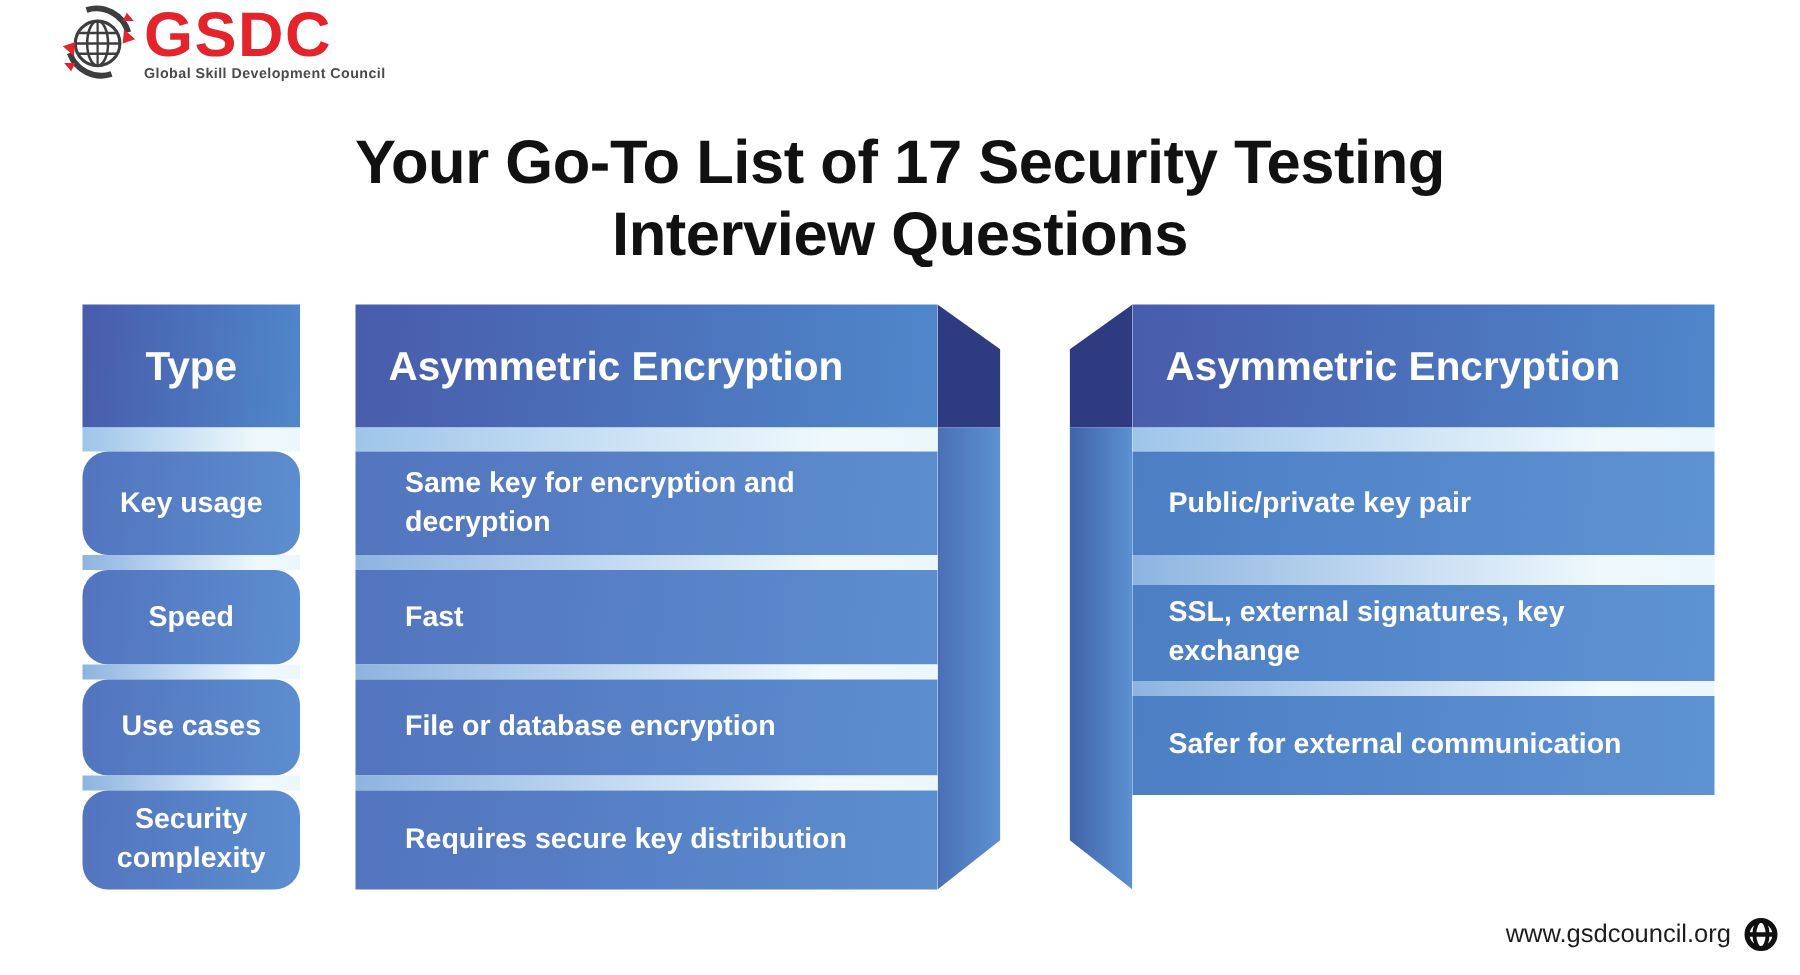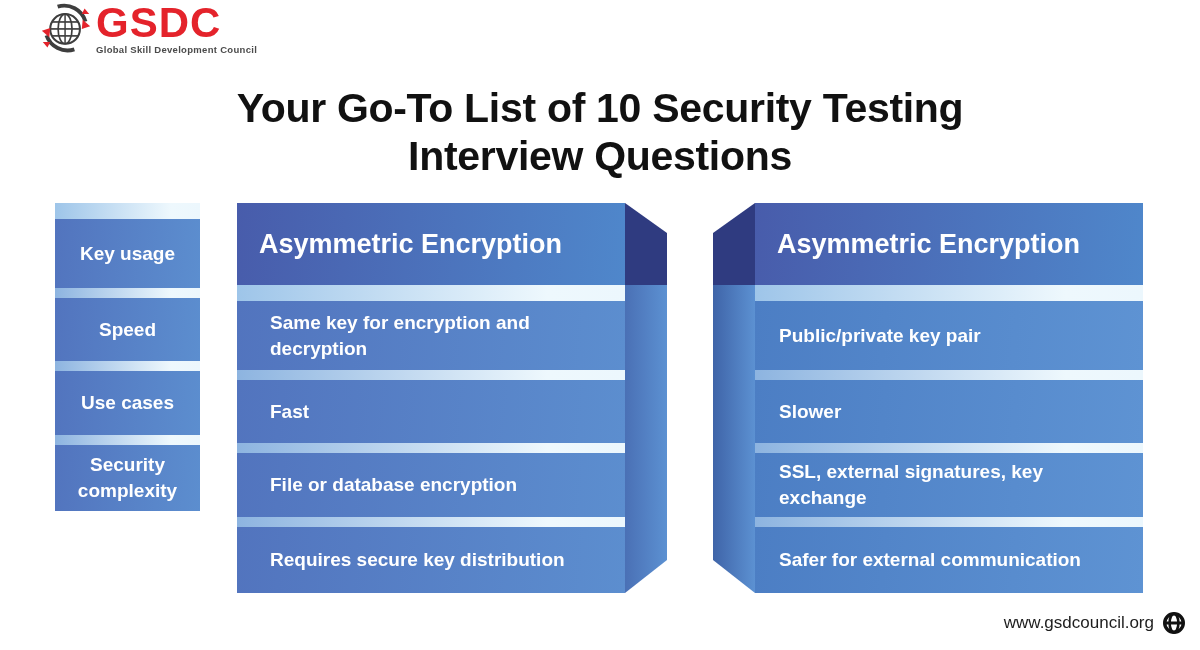"Your Go-To List of 10" span { text: 10 -> 17 }
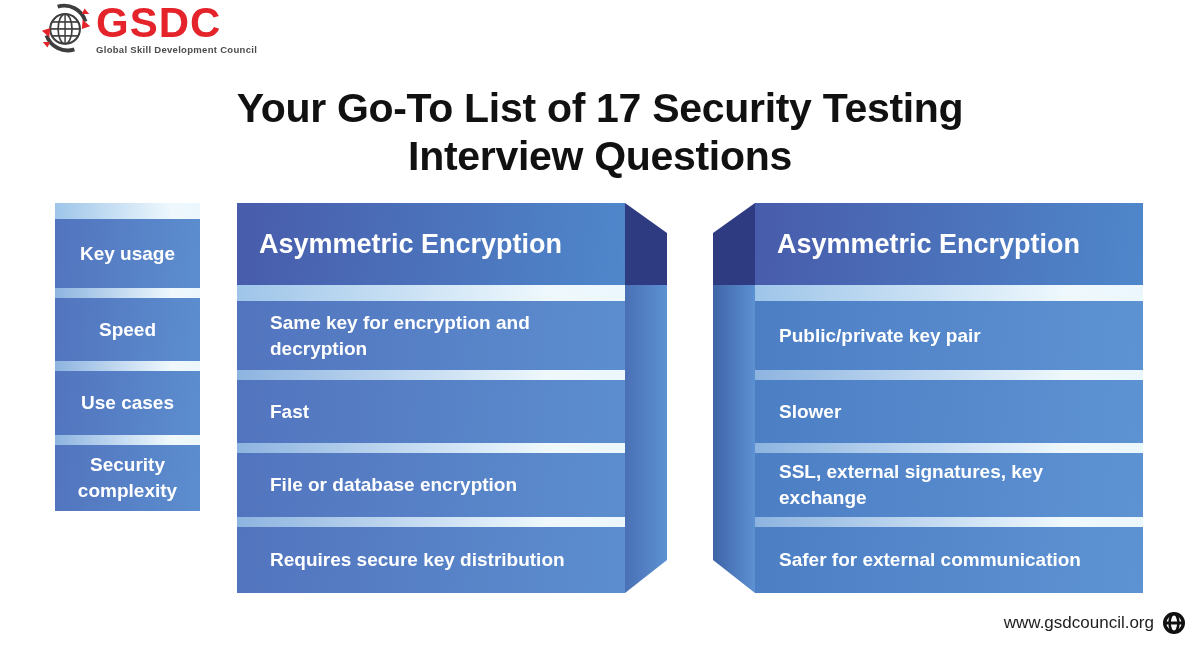"Type" div.cell { html: none -> <div>Type</div> }
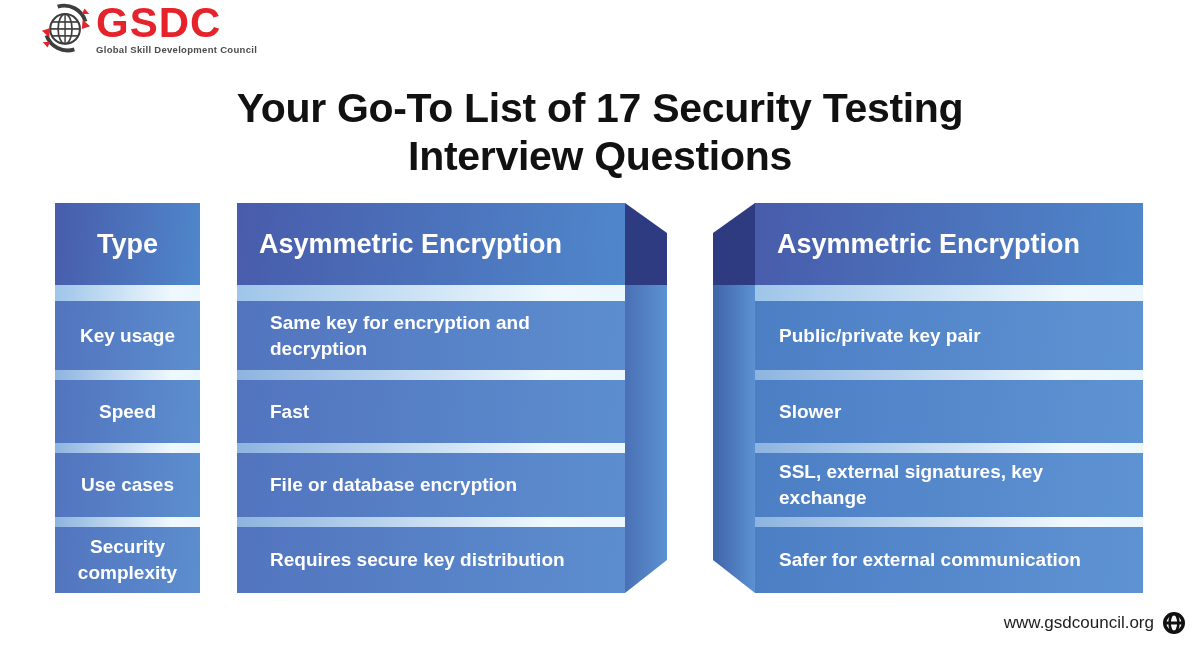"Key usage" .row-center { border-radius: none -> 17px }
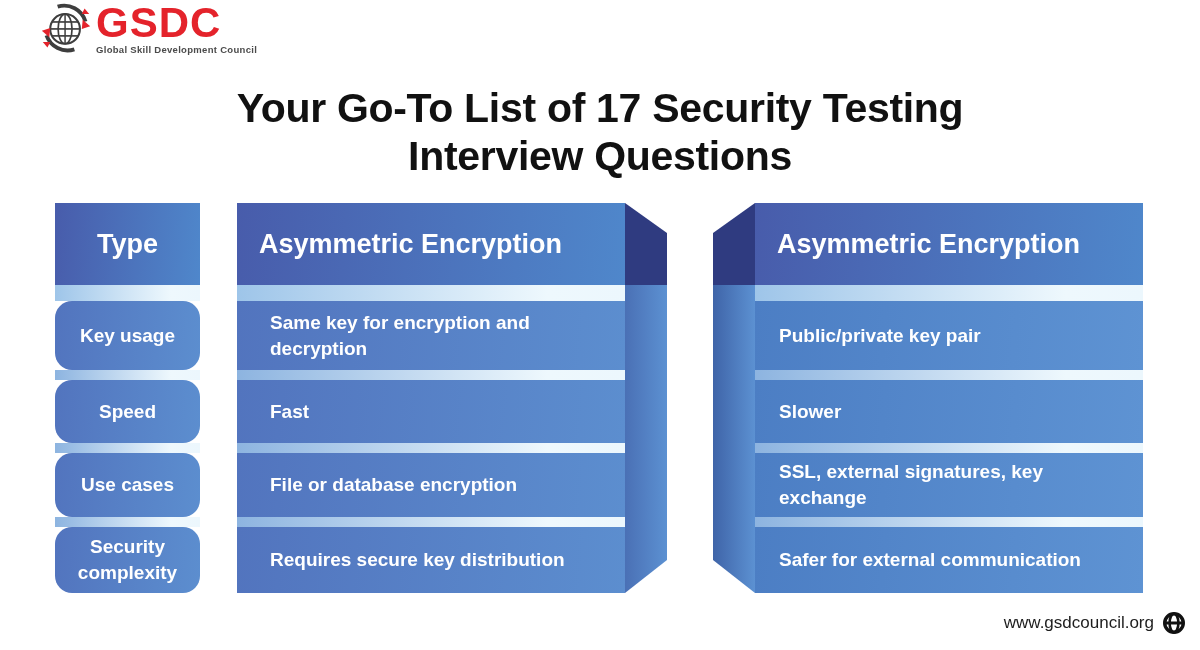"Slower" div.cell { html: <div>Slower</div> -> none }
